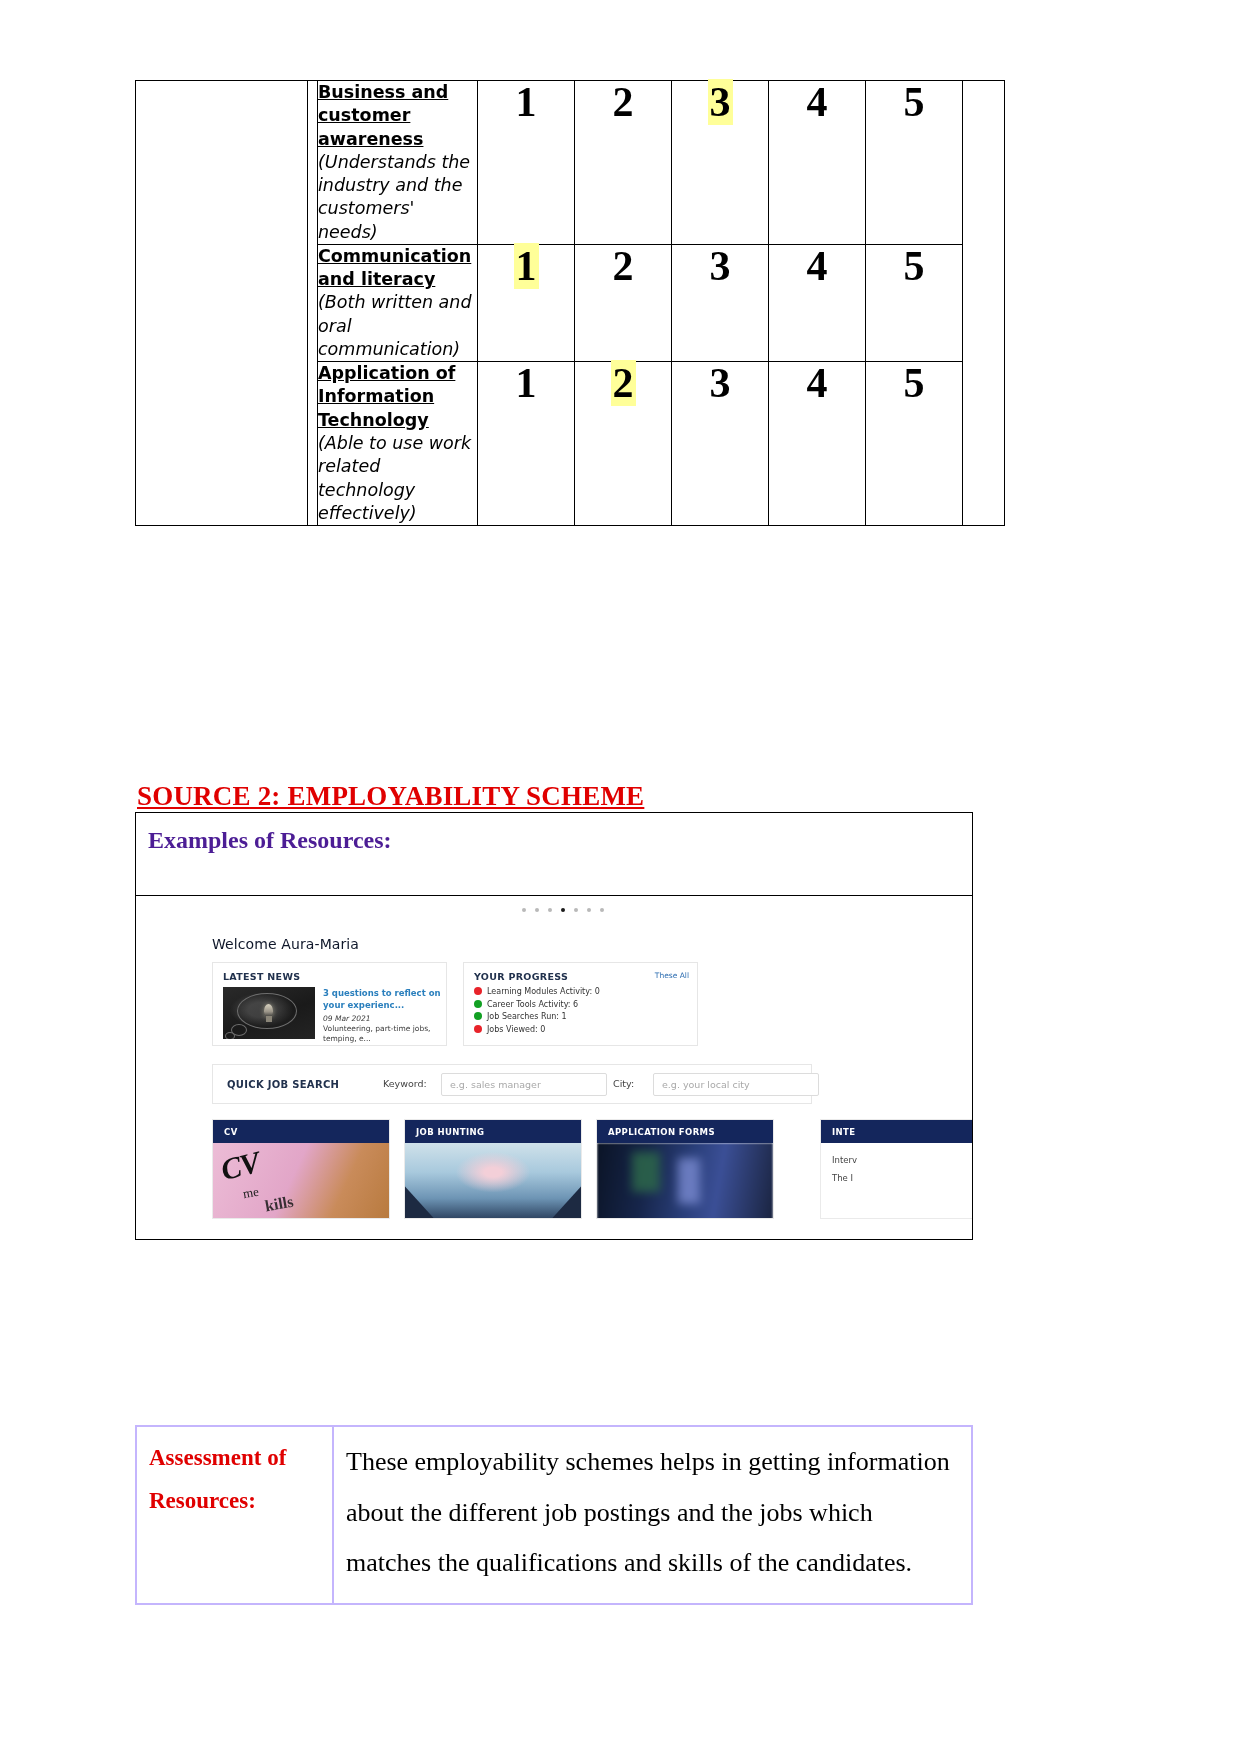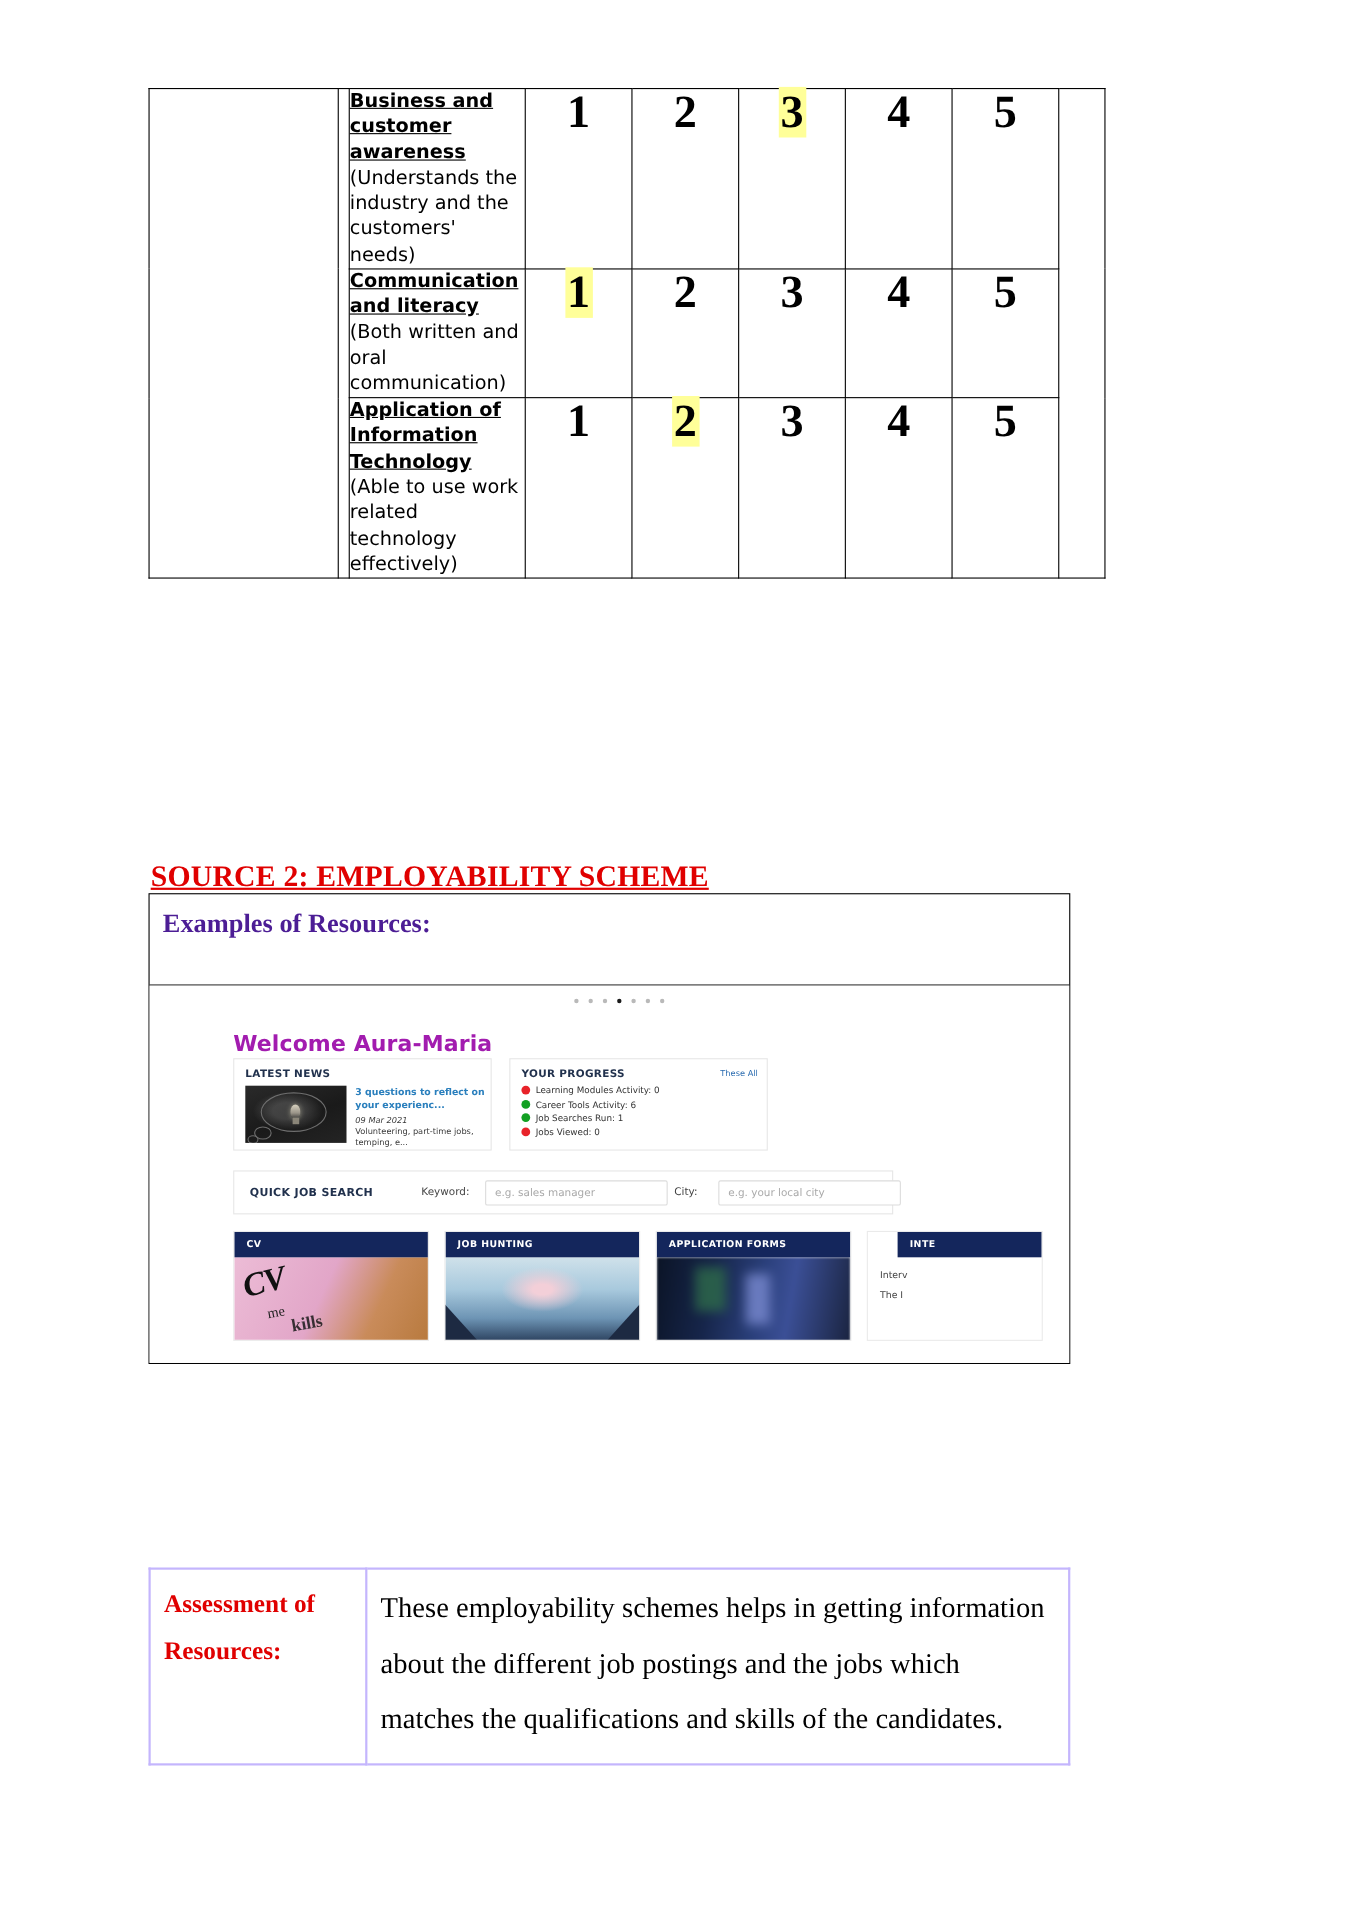"(Understands the industry and the" .crit-sub { font-style: none -> italic }
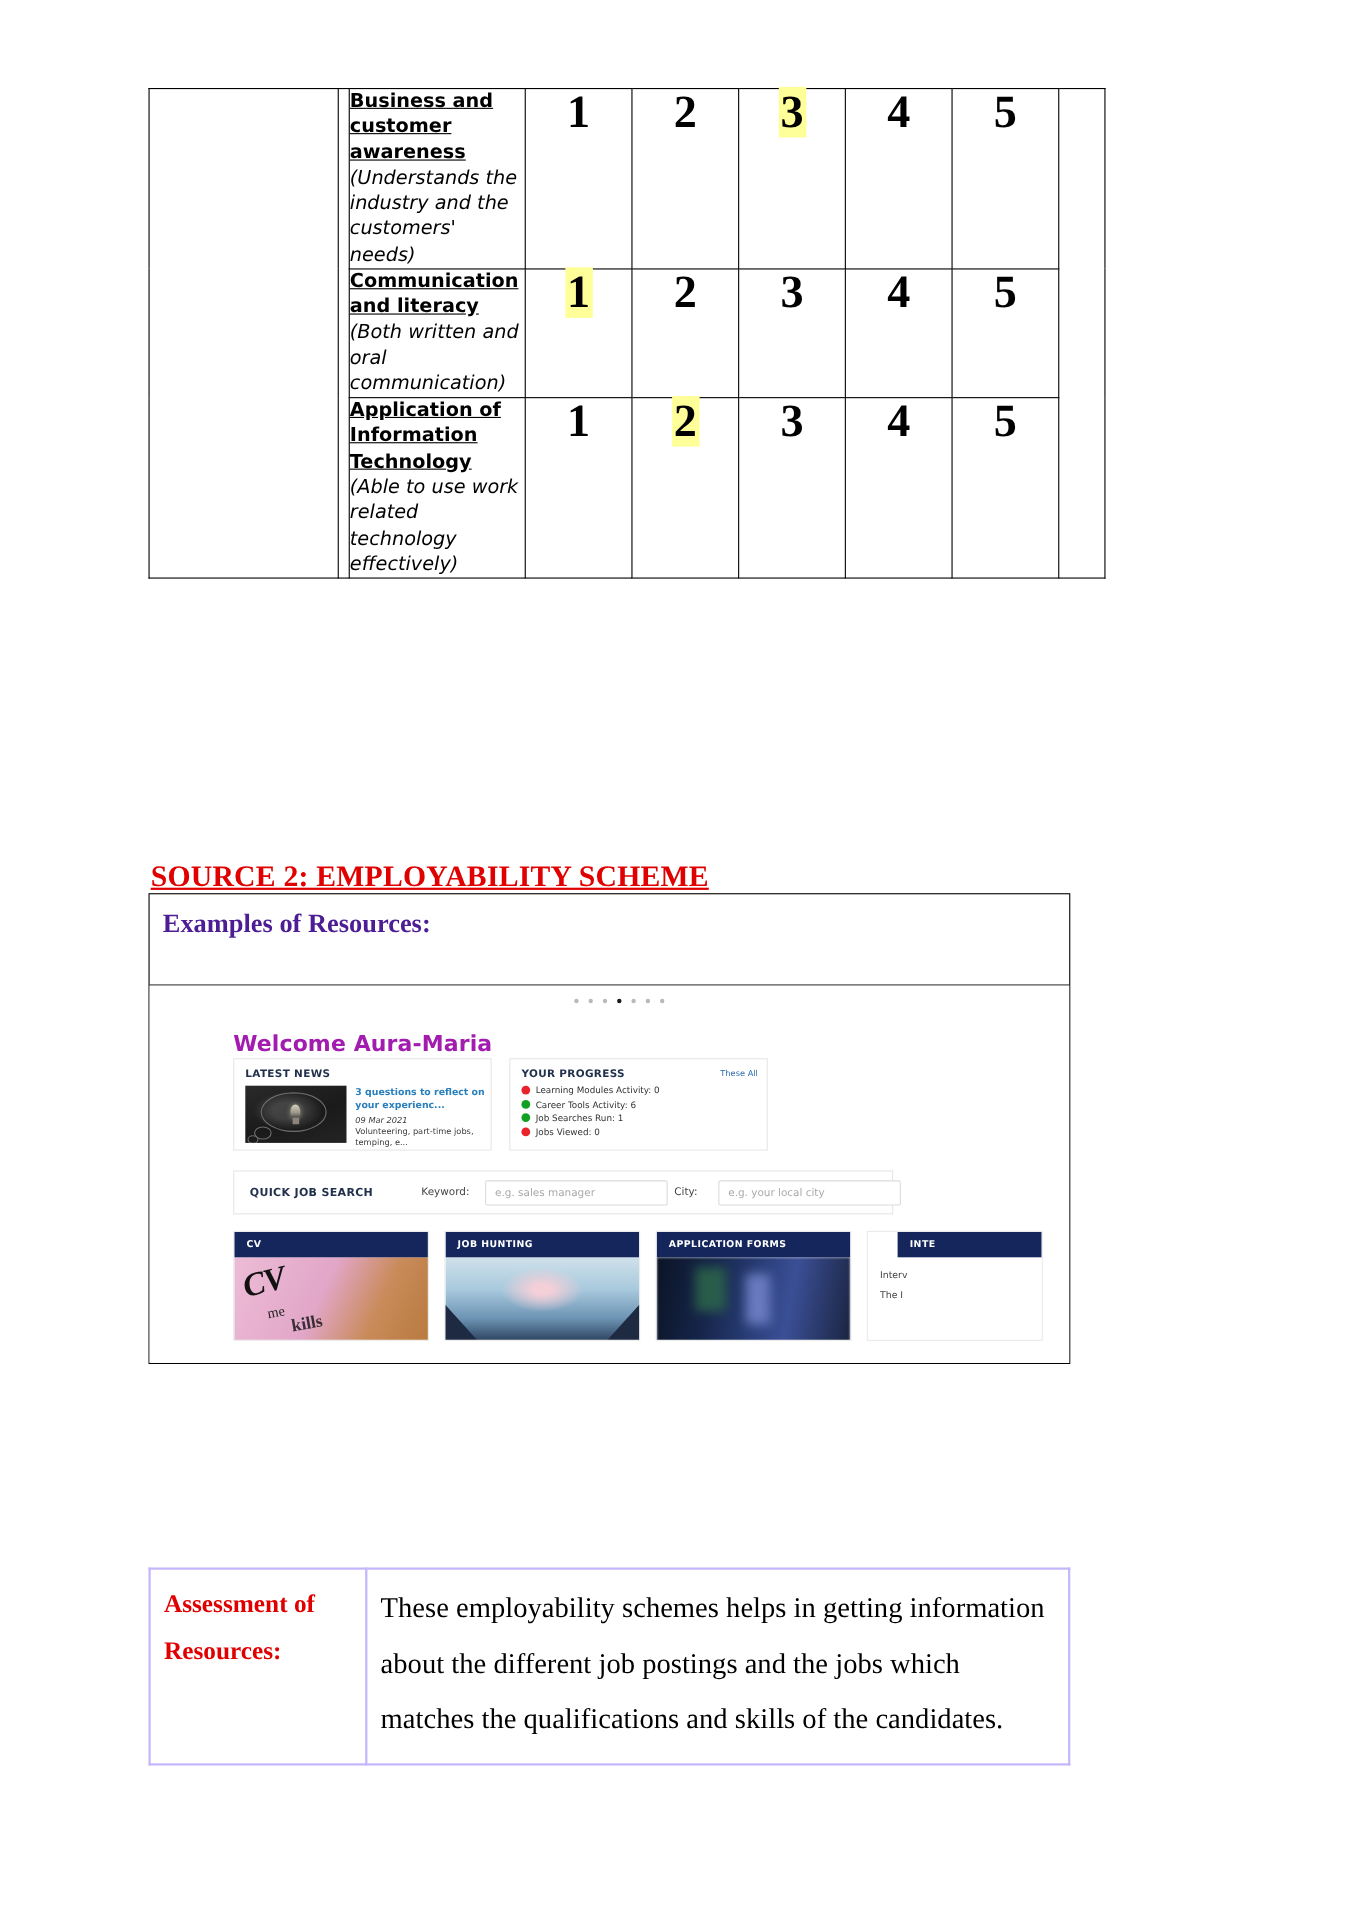"Welcome Aura-Maria" .welcome { color: #a21caf -> #0f172a; font-size: 20px -> 14px; font-weight: bold -> normal }
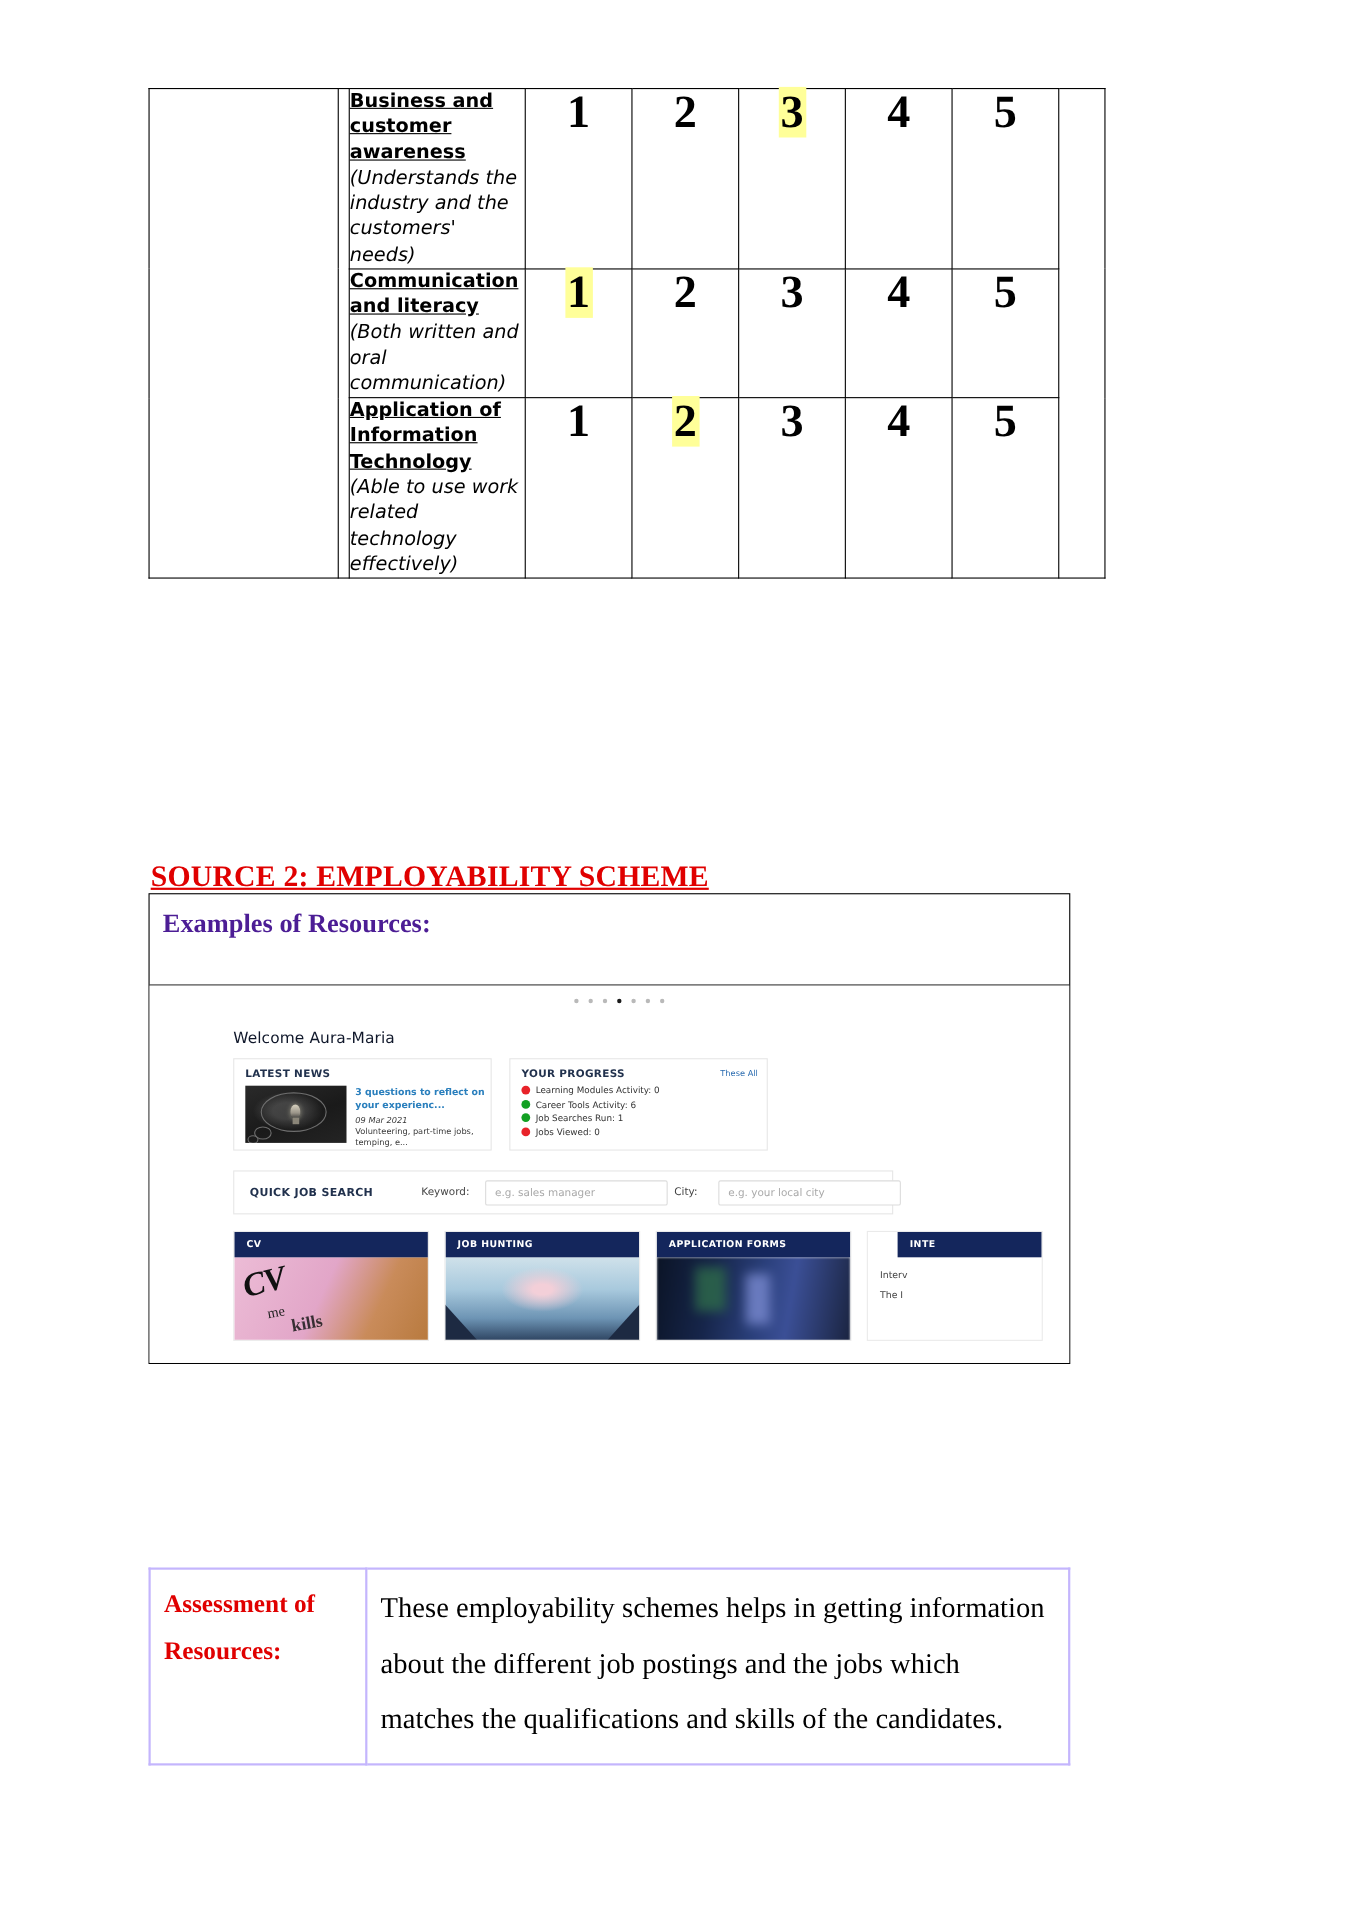"INTE" .tile:nth-child(4) { left: 576px -> 608px; padding-left: 27px -> none }
